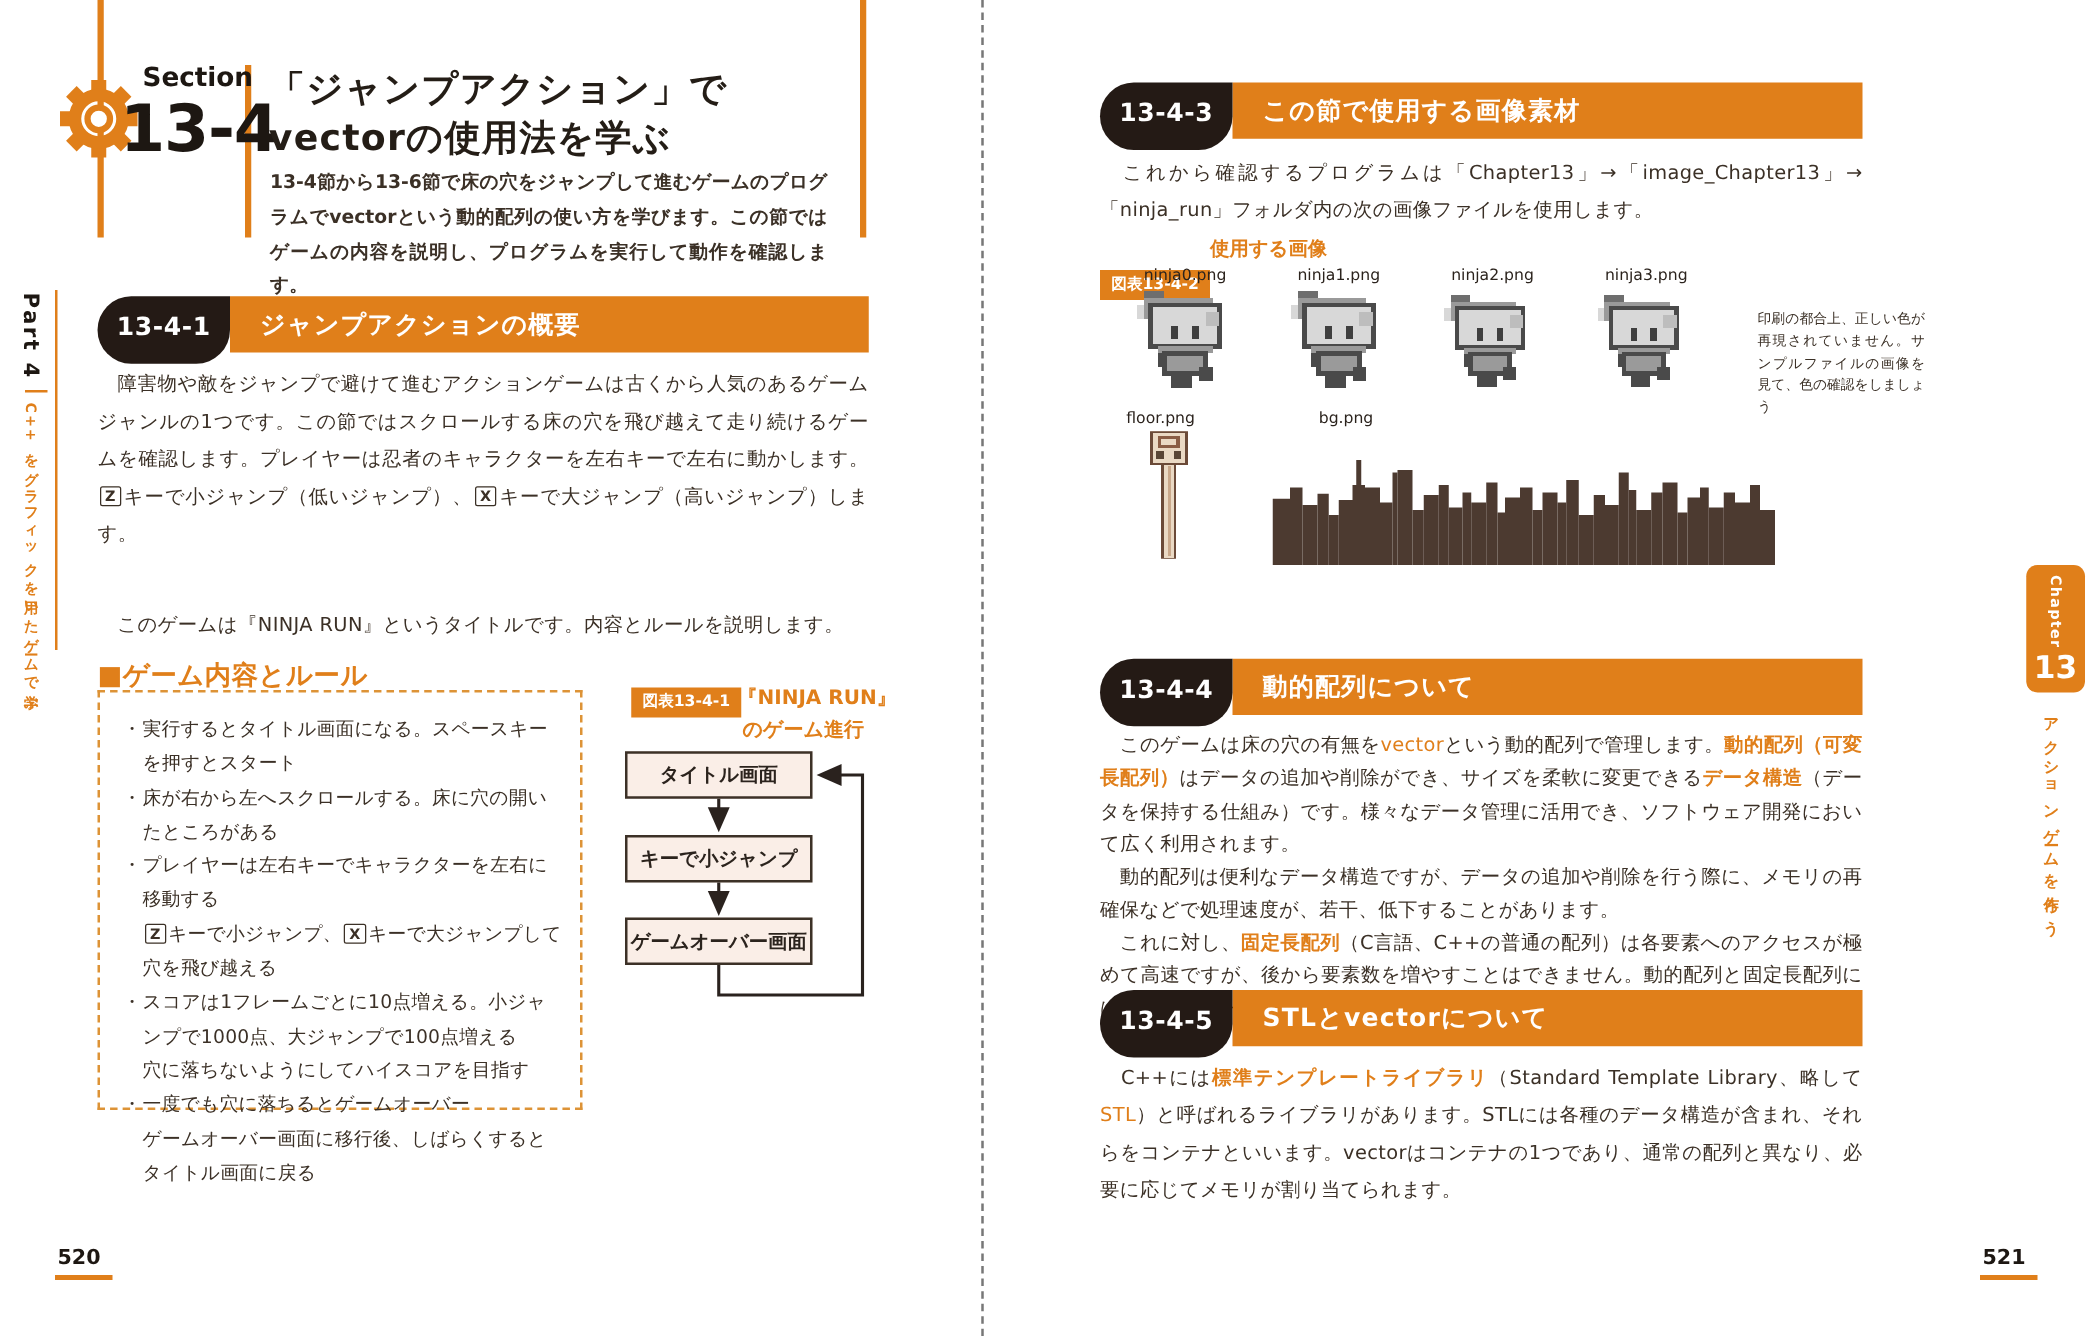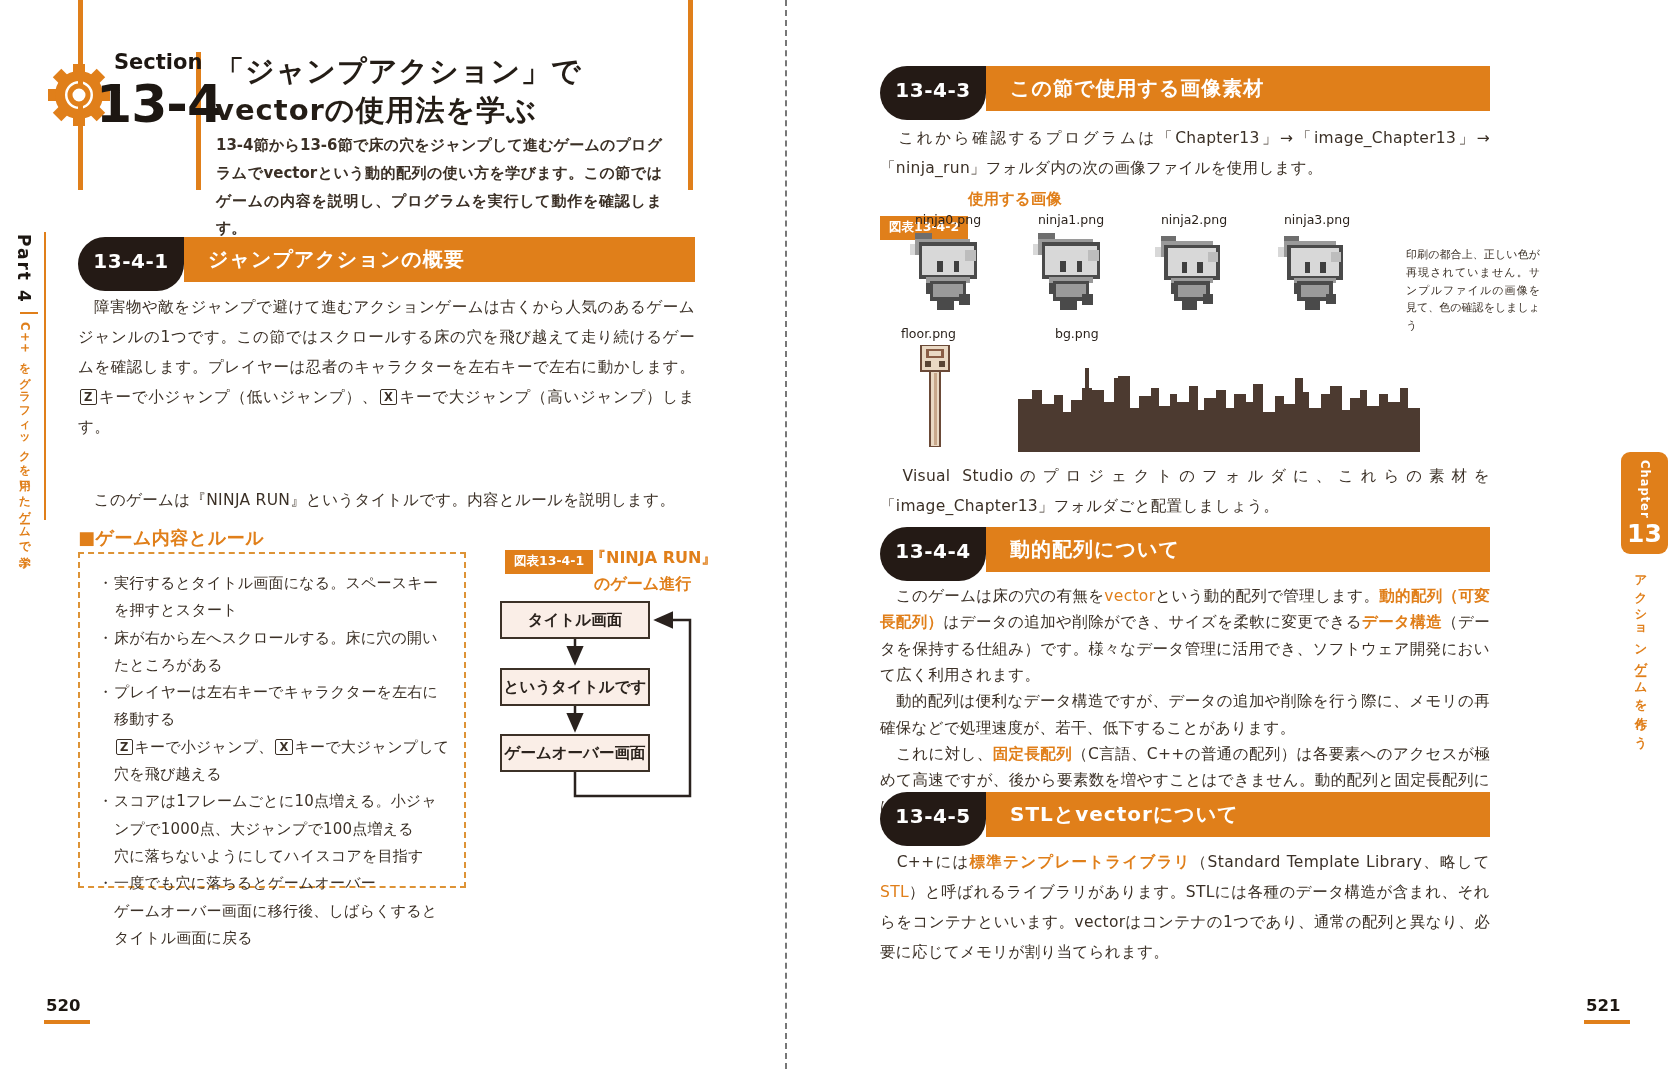"Visual" div.abs { html: <div><span> Visual Studioのプロジェクトのフォルダに、これらの素材を「image_Chapter13」フォルダごと配置しましょう。</span></div> -> none }
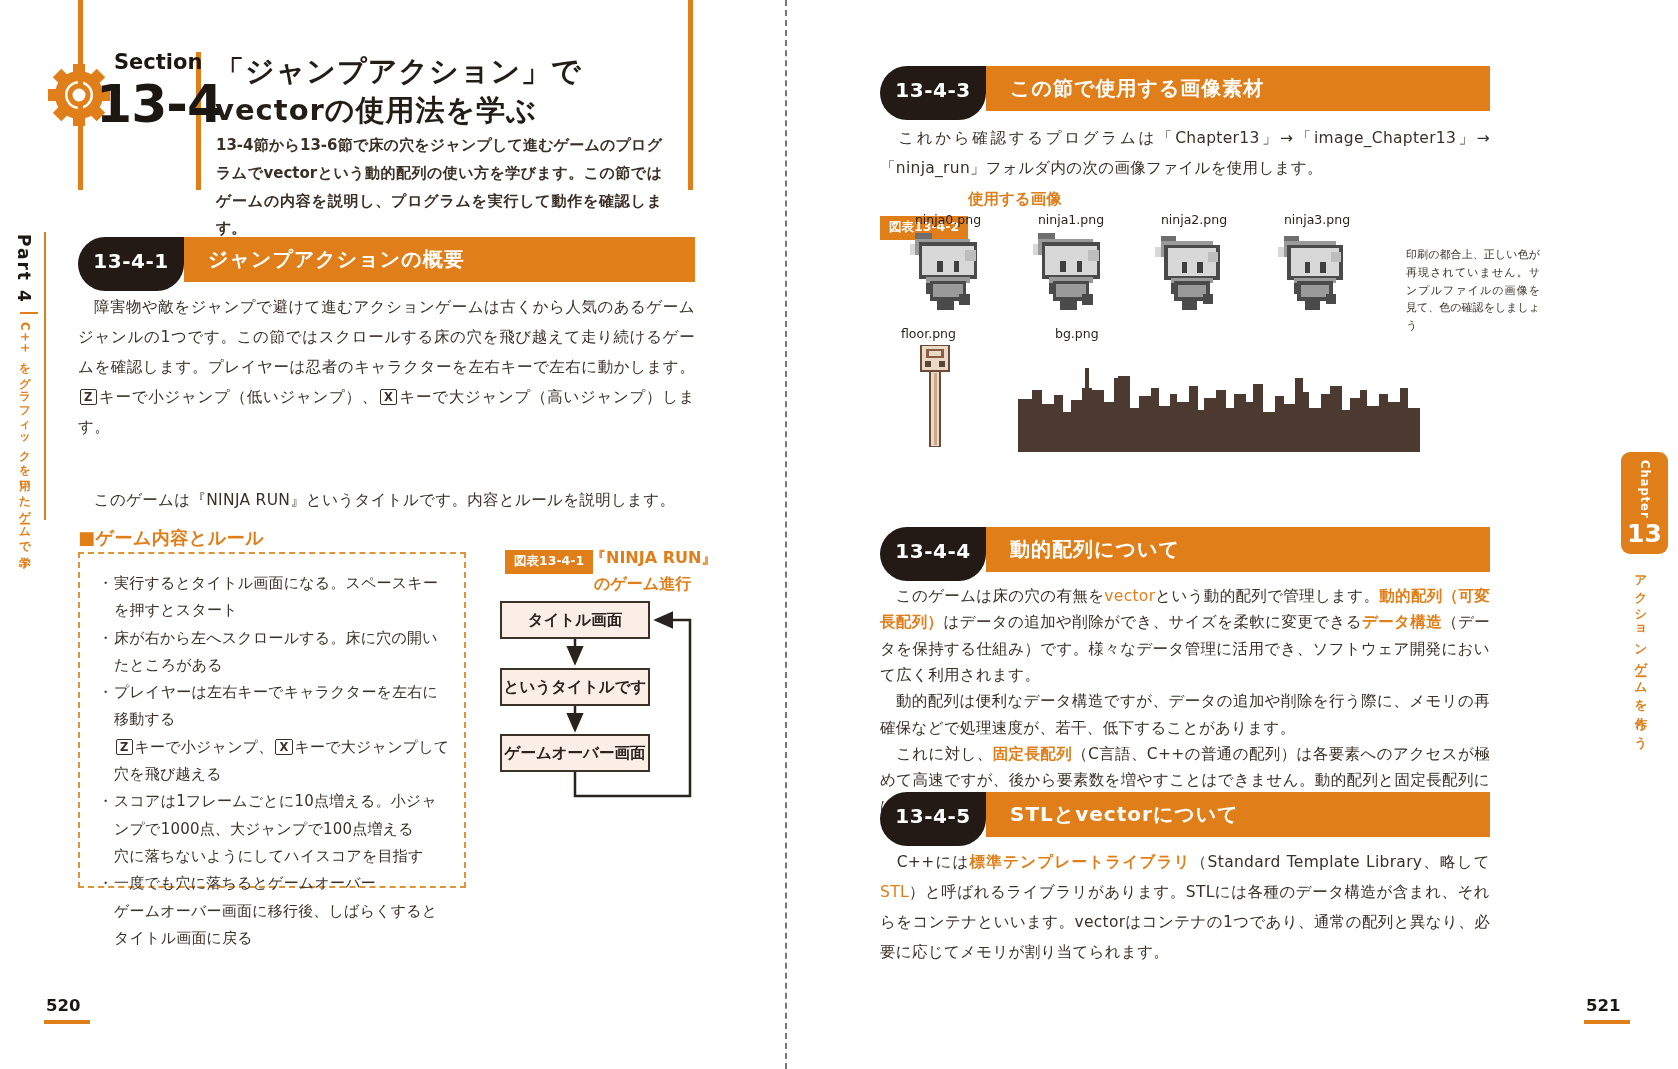"■ゲーム内容とルール" .orange-h { font-size: 18px -> 21px }
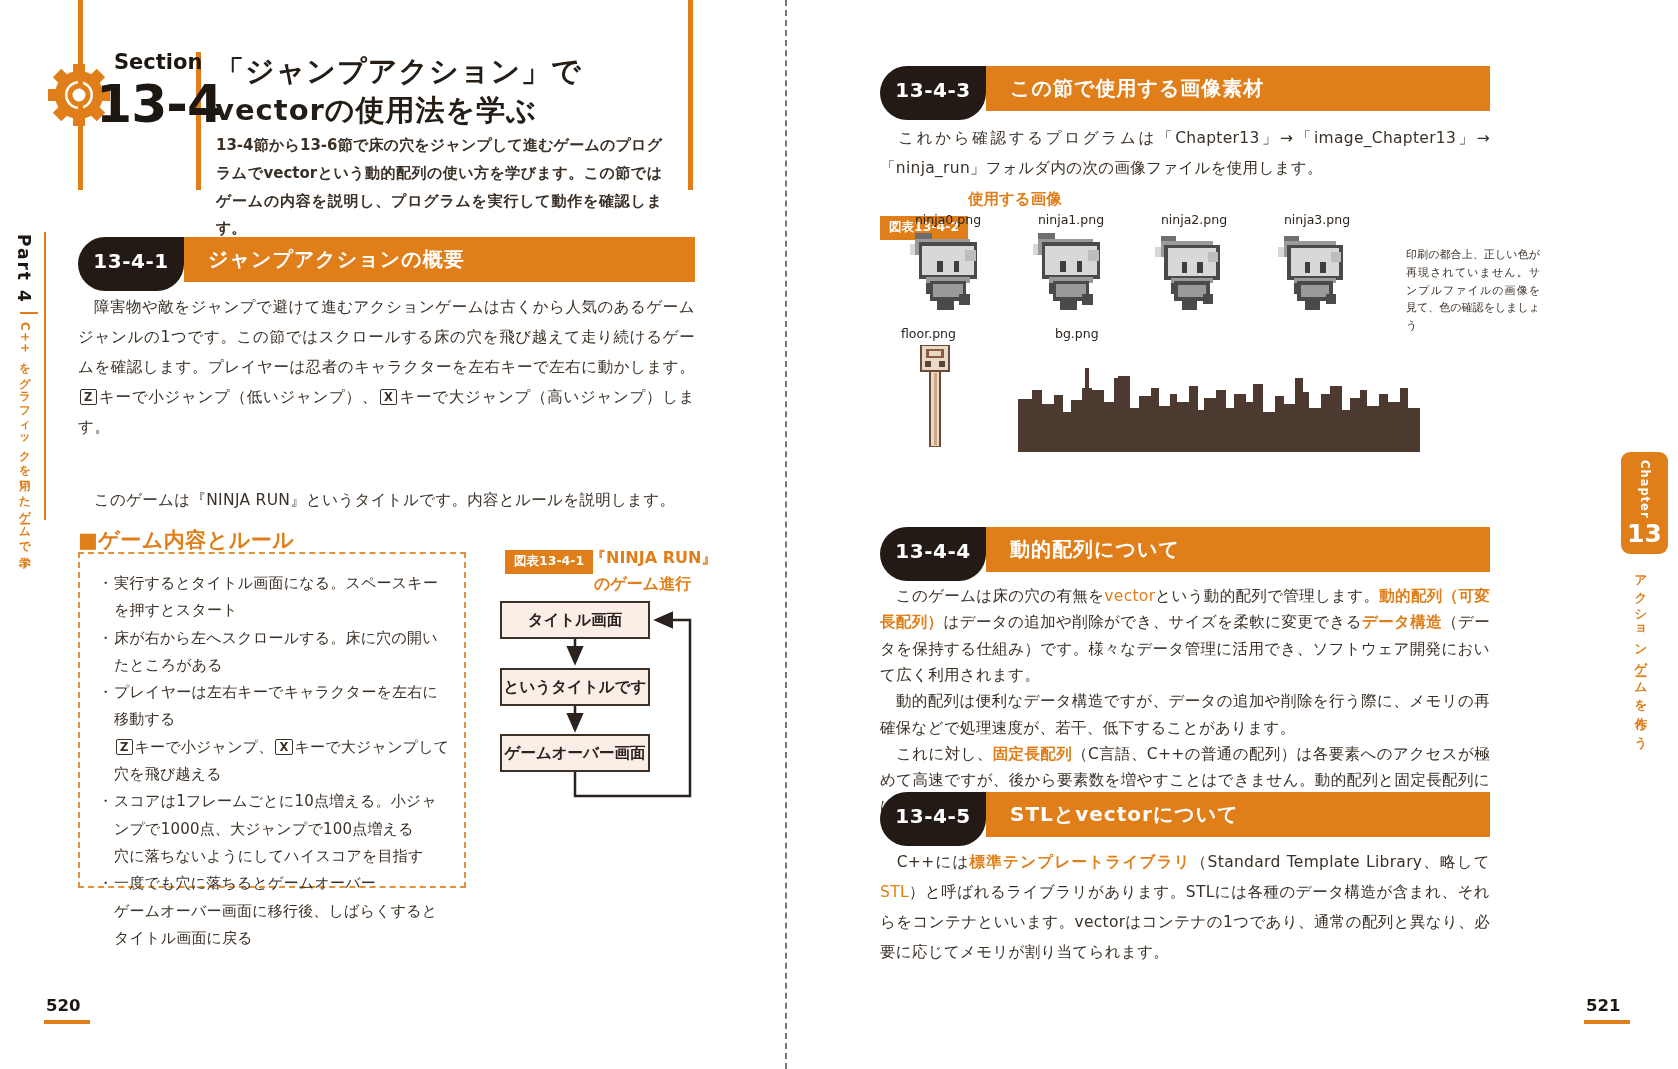"というタイトルです" div.flowbox { text: というタイトルです -> キーで小ジャンプ }
